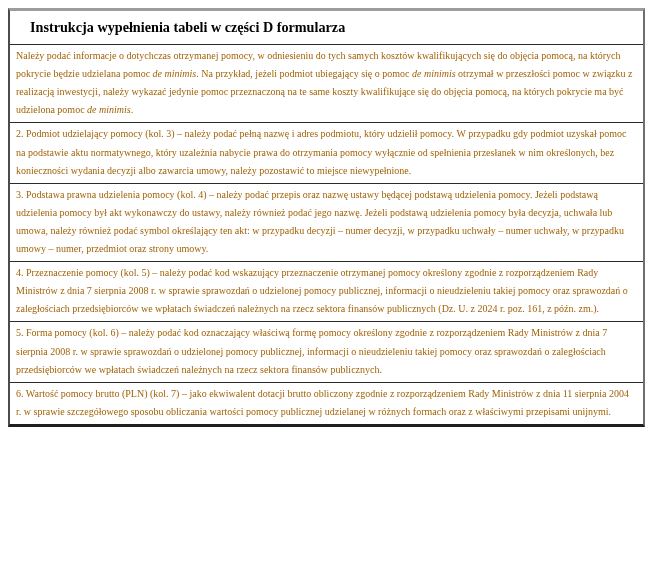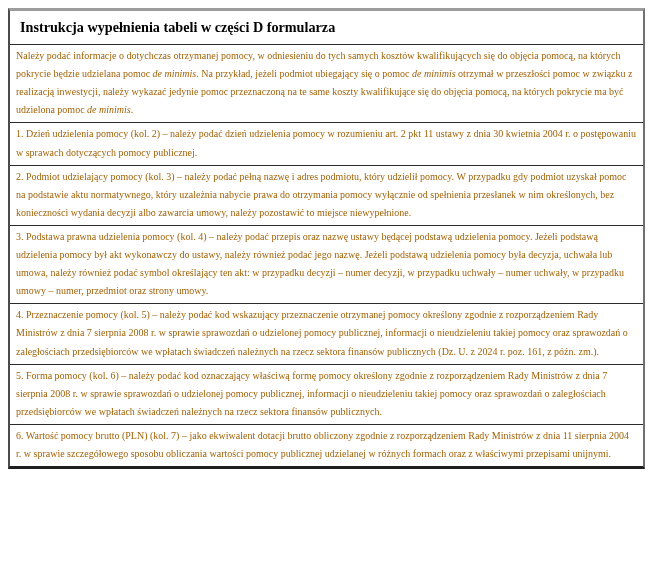"Instrukcja wypełnienia tabeli w części" .header-row { padding: 7px 7px 8px 10px -> 7px 7px 8px 20px }
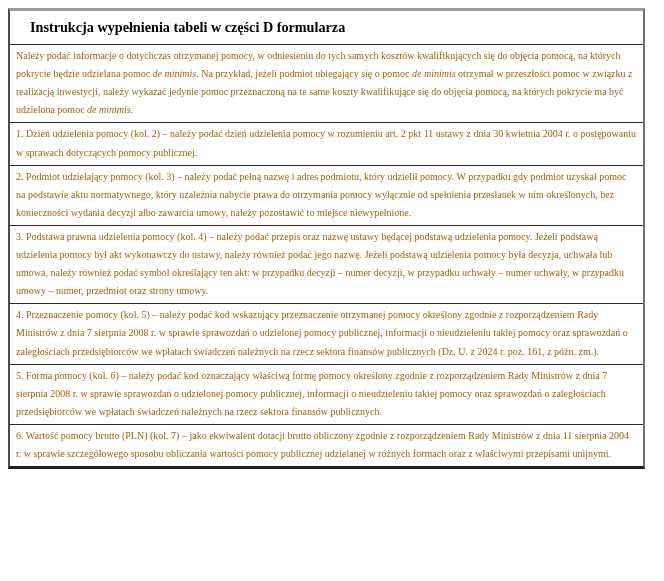"1. Dzień udzielenia pomocy (kol." div.row { html: <div><span>1. Dzień udzielenia pomocy (kol. 2) – należy podać dzień udzielenia pomocy w rozumieniu art. 2 pkt 11 ustawy z dnia 30 kwietnia 2004 r. o postępowaniu w sprawach dotyczących pomocy publicznej.</span></div> -> none }
